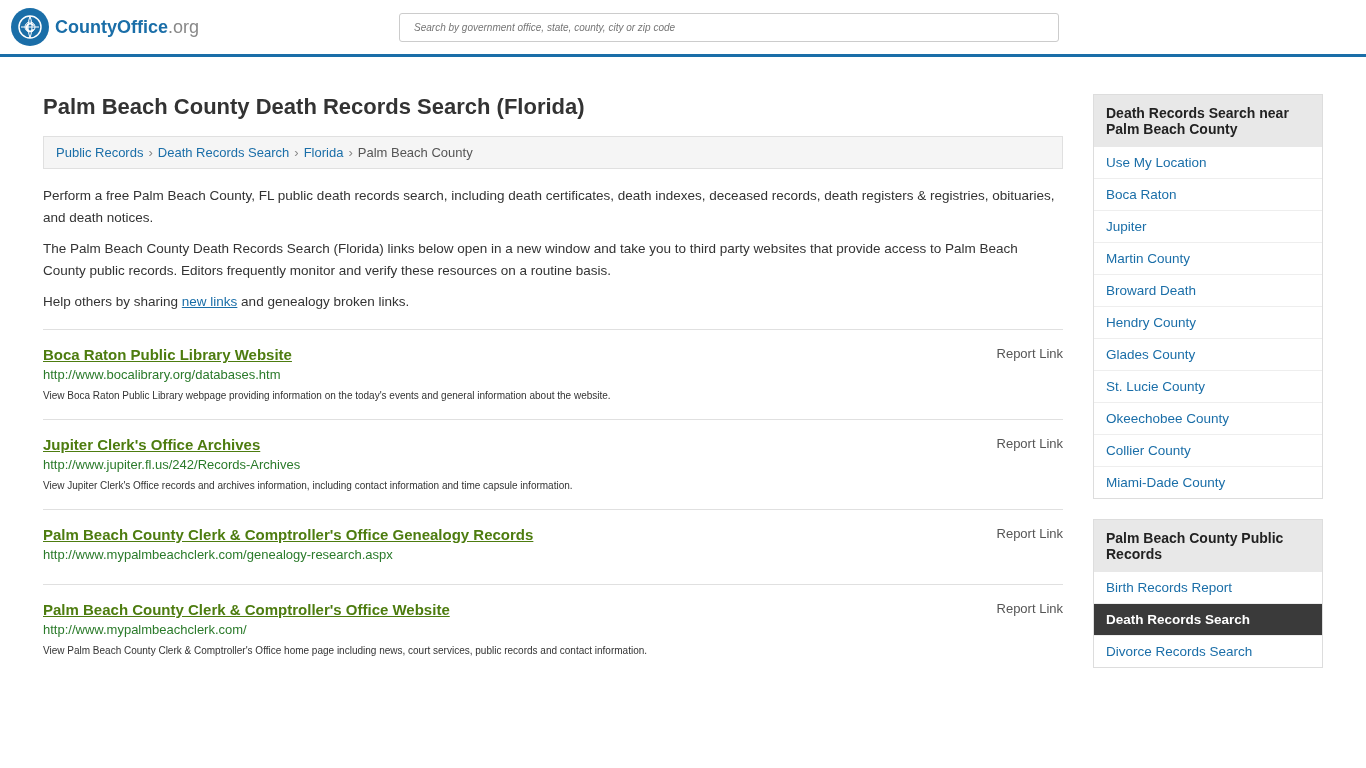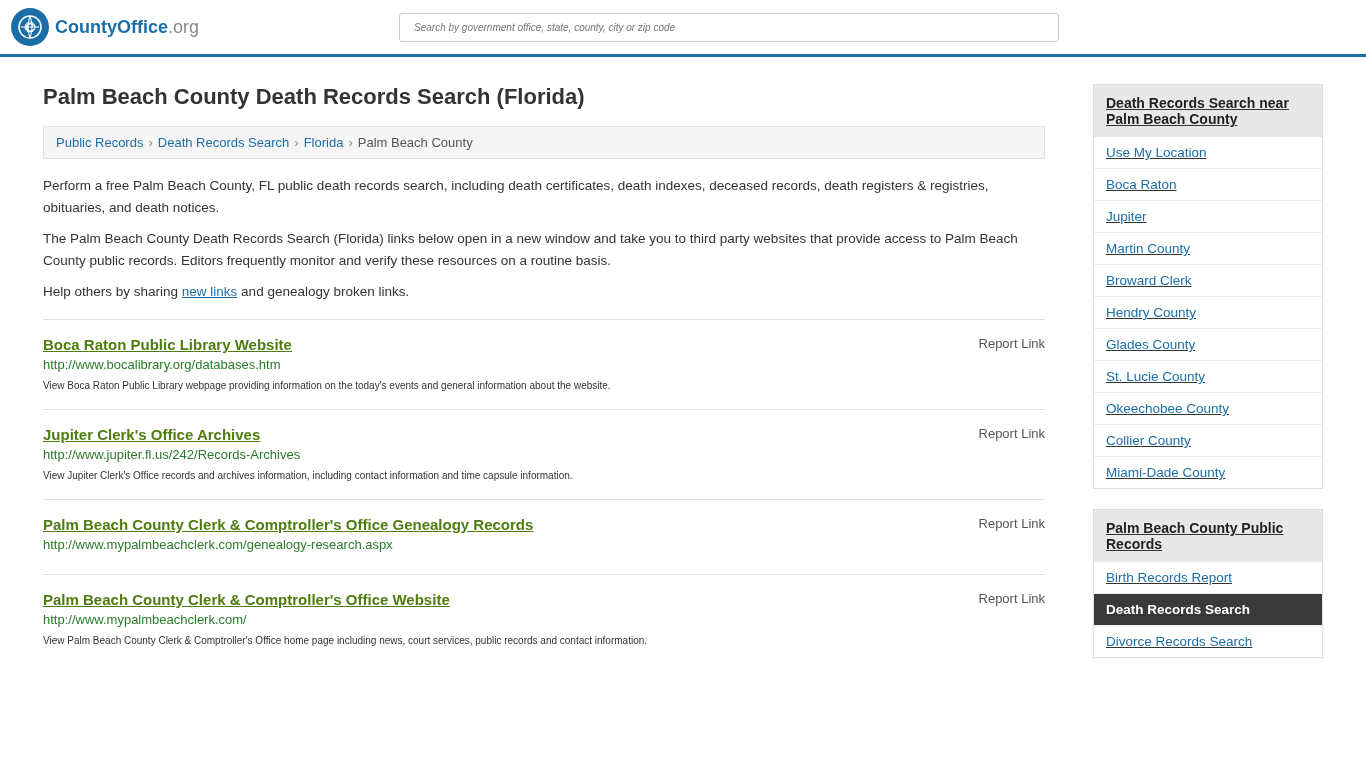"Palm Beach County Death Records" .main-container { gap: 48px -> 30px; margin: 7px auto -> 17px auto }
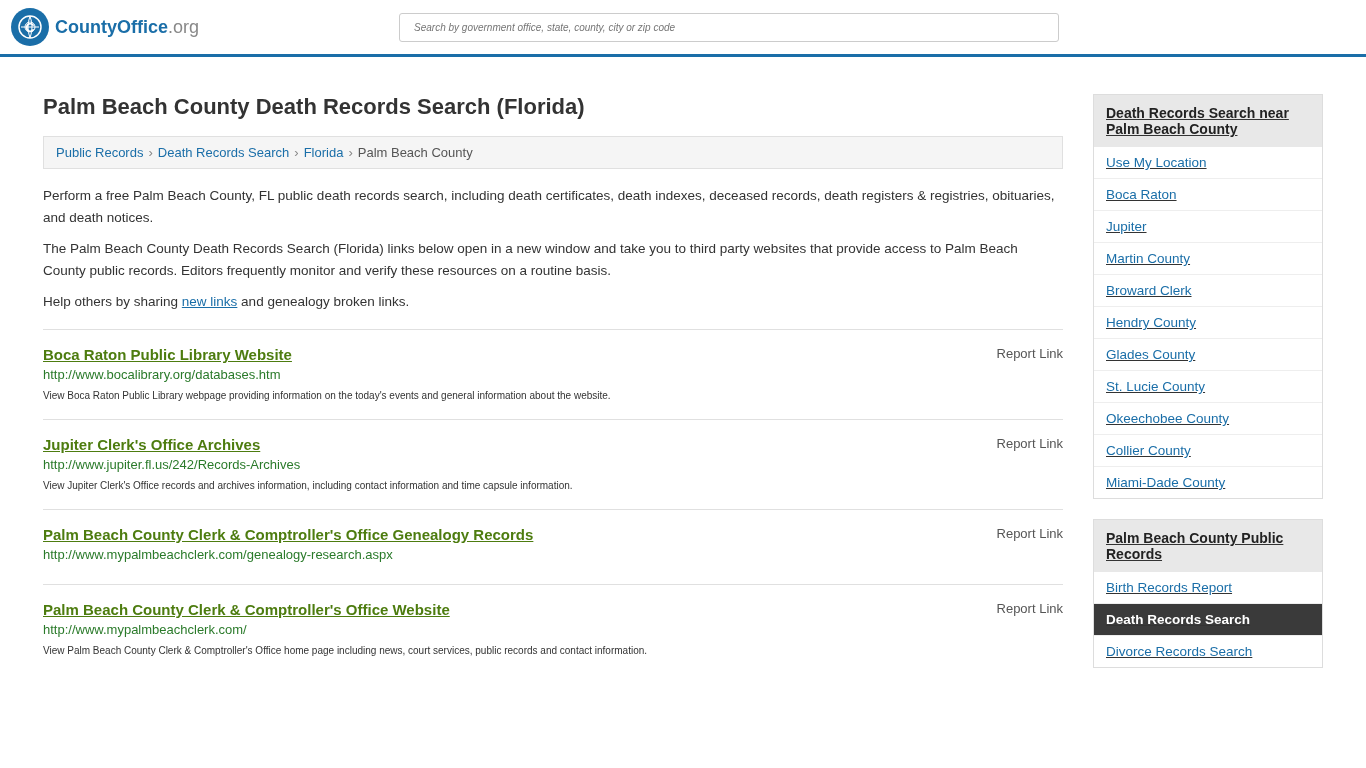"Death Records Search near Palm" .sidebar-section { text-decoration: underline -> none }
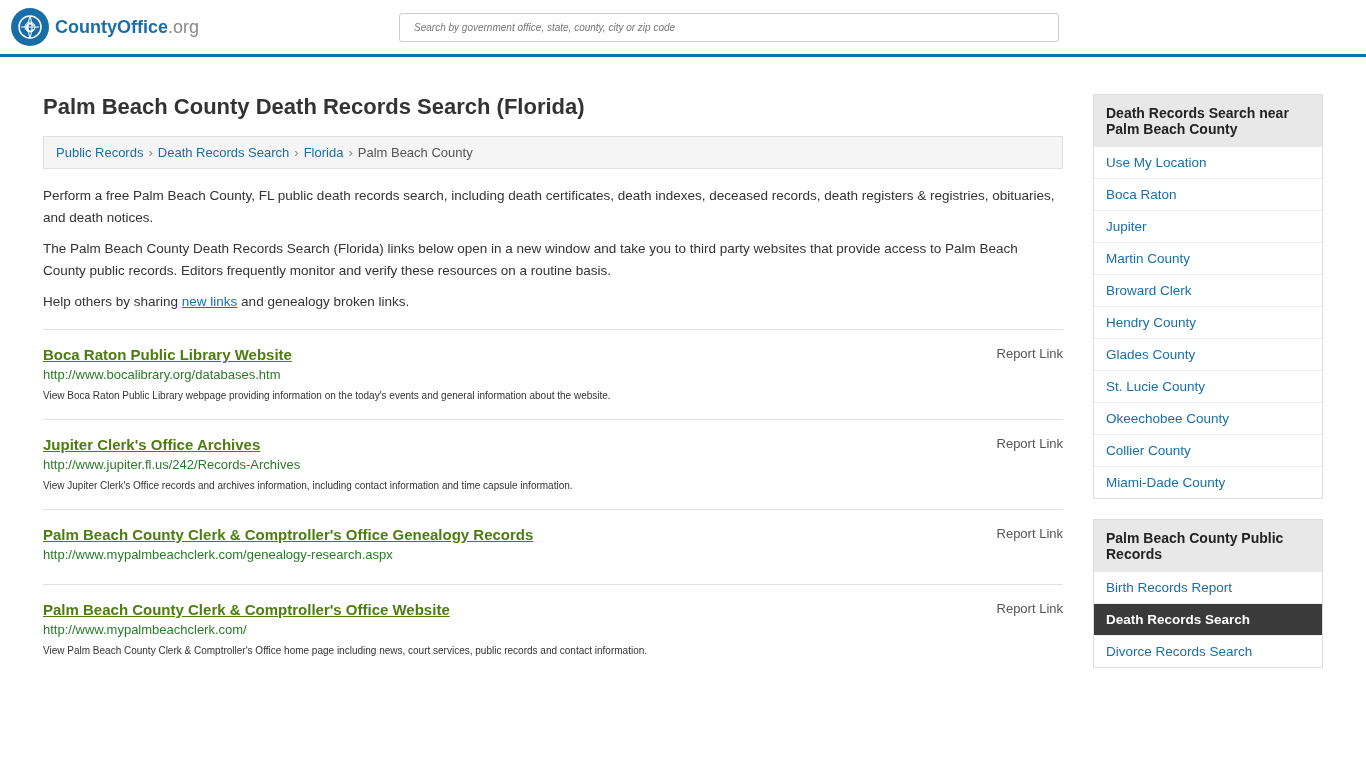"Broward Clerk" a { text: Clerk -> Death }
